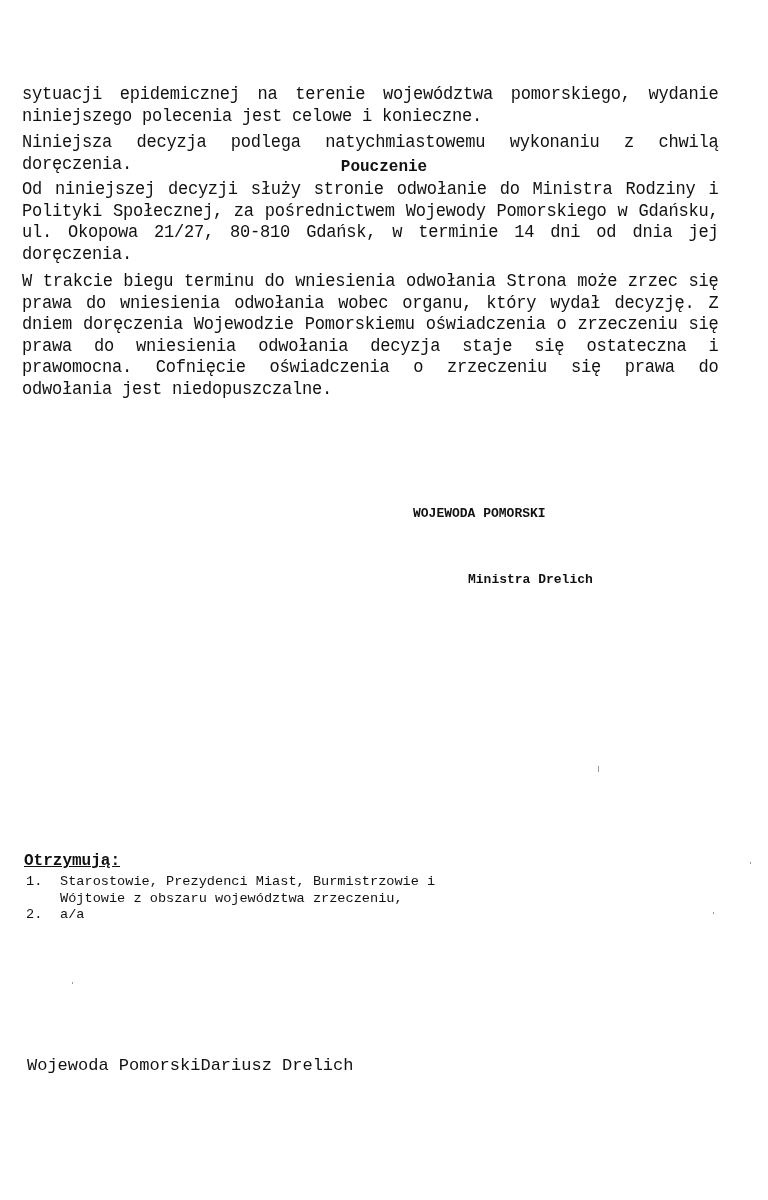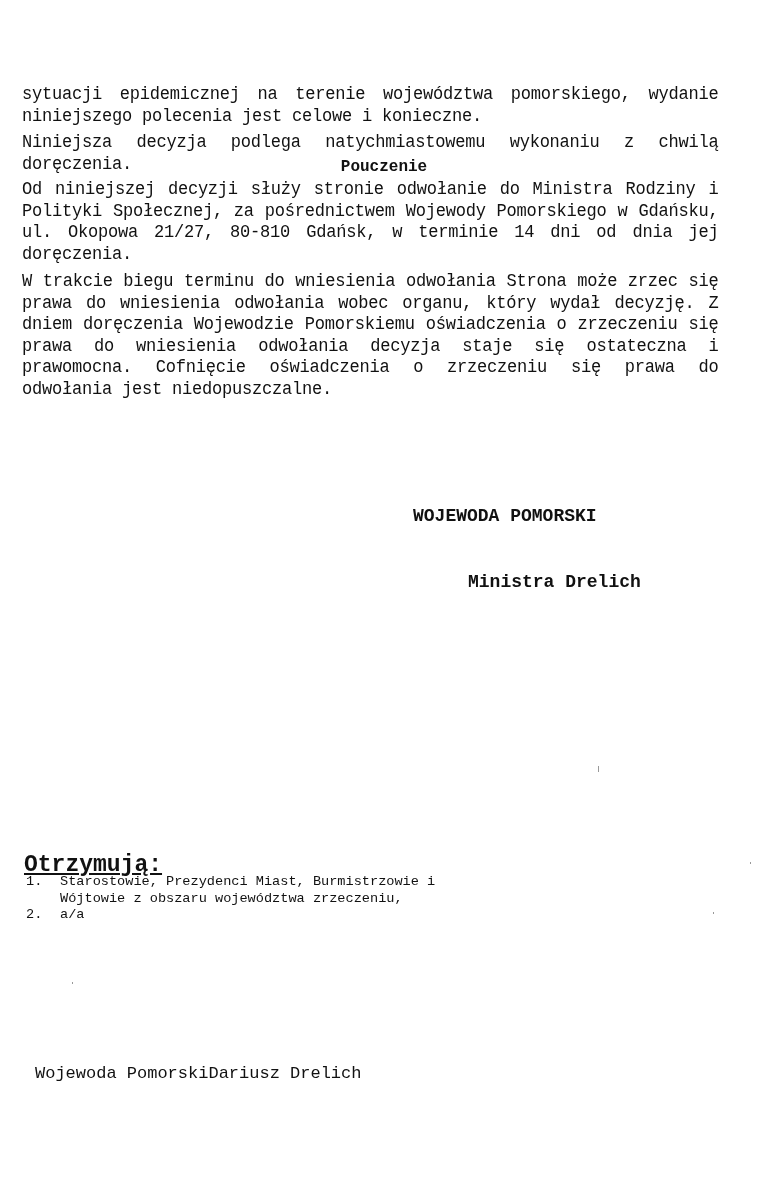"WOJEWODA POMORSKI" .sig { font-size: 18px -> 13px }
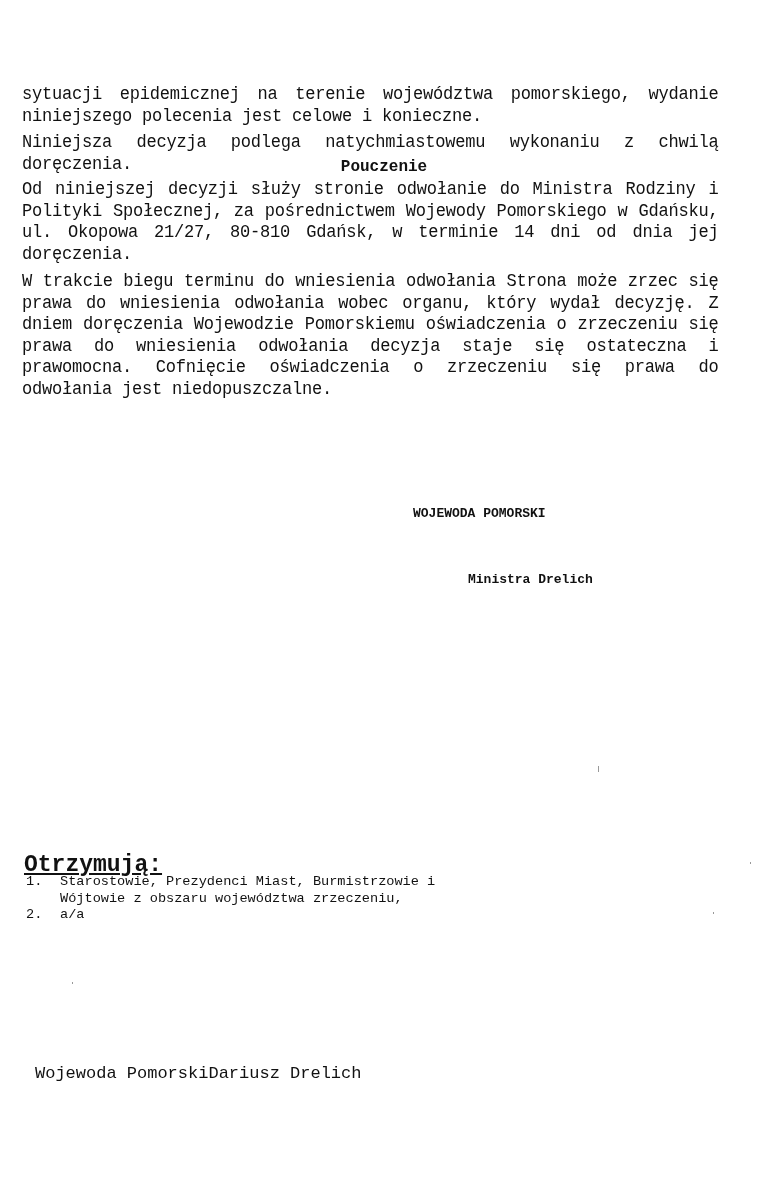"Otrzymują:" .recipients-title { font-size: 23px -> 16px }
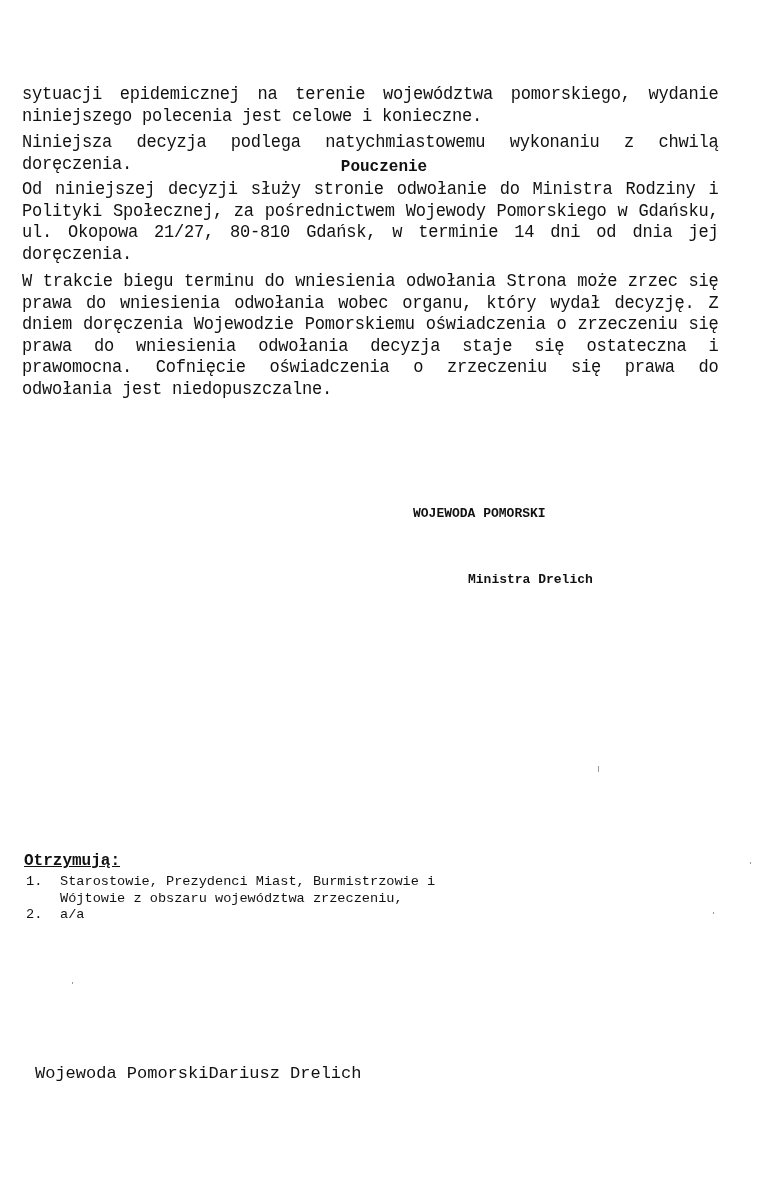"Wojewoda PomorskiDariusz Drelich" .footer-line { margin: 8px -> 0 }
